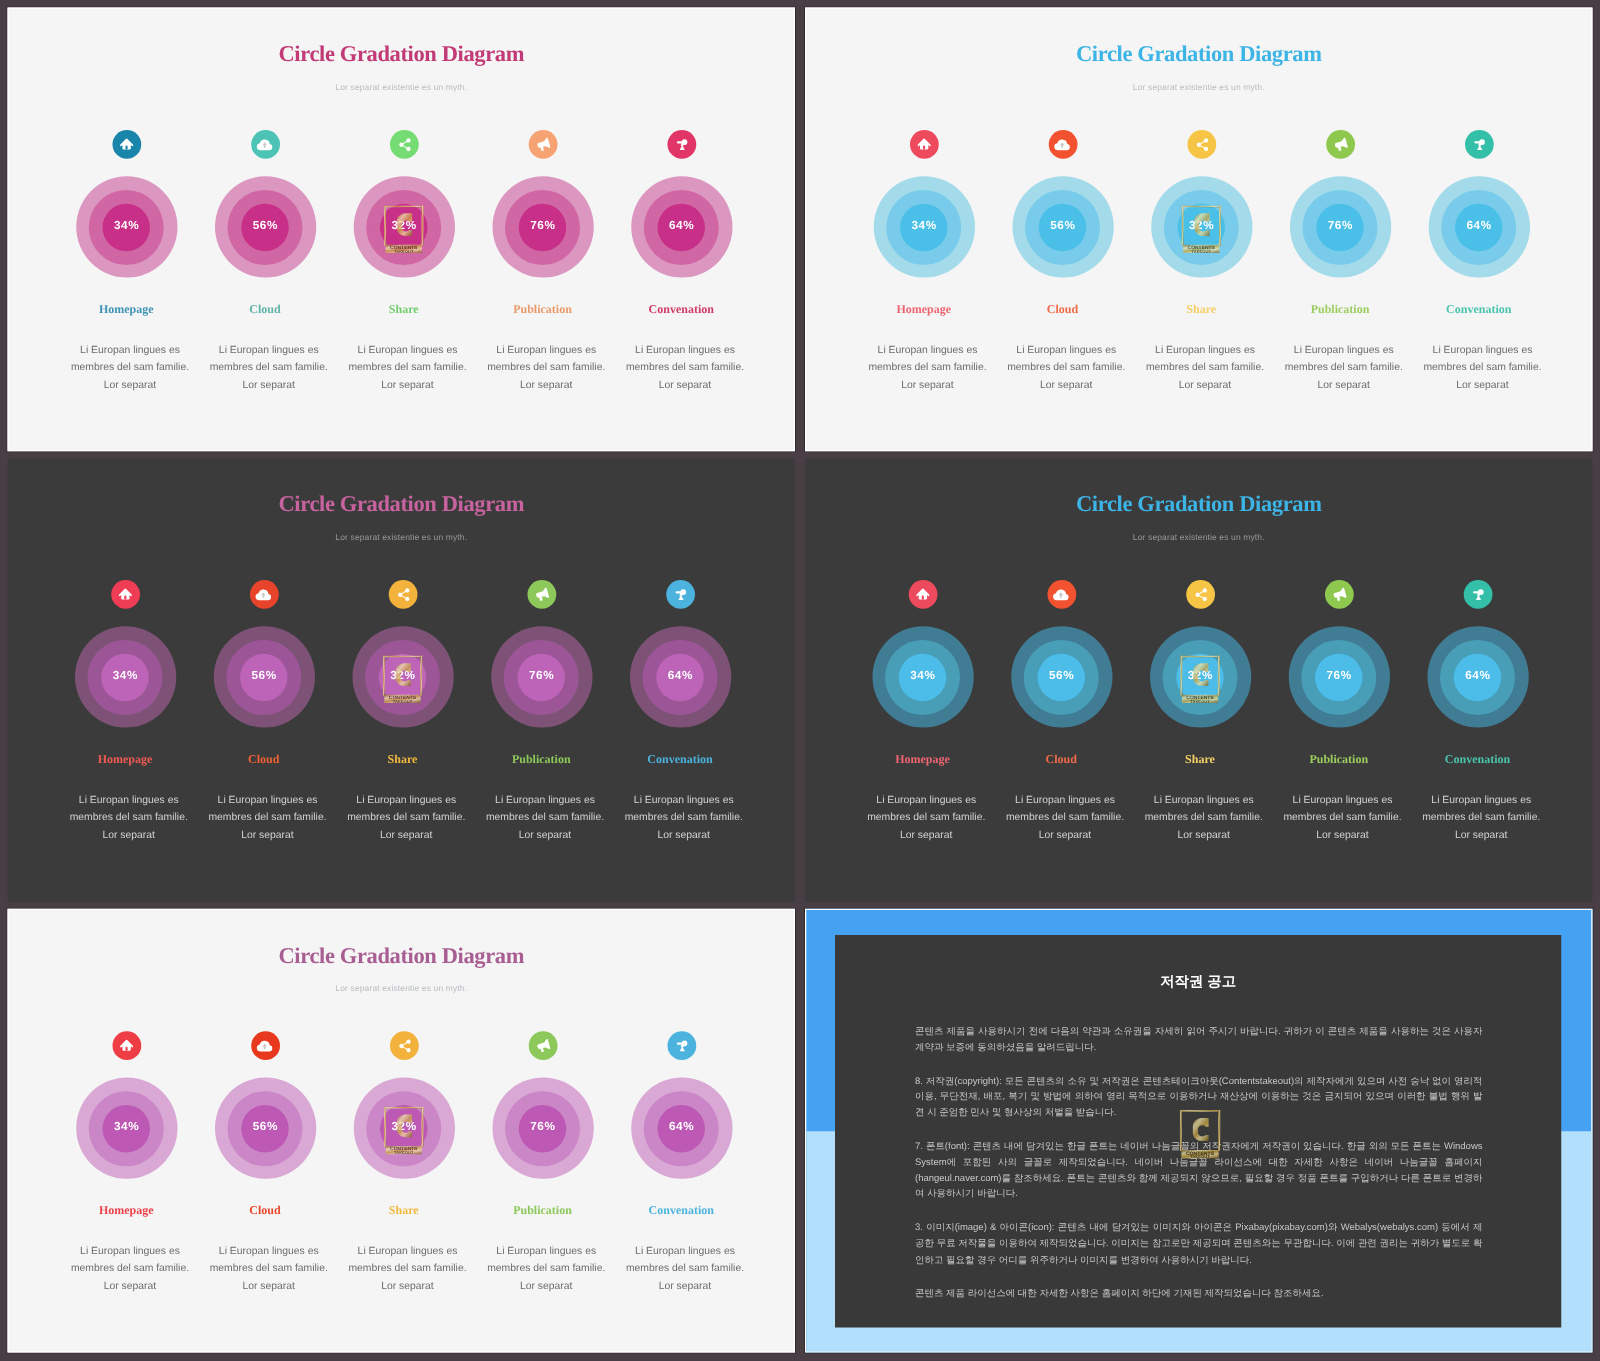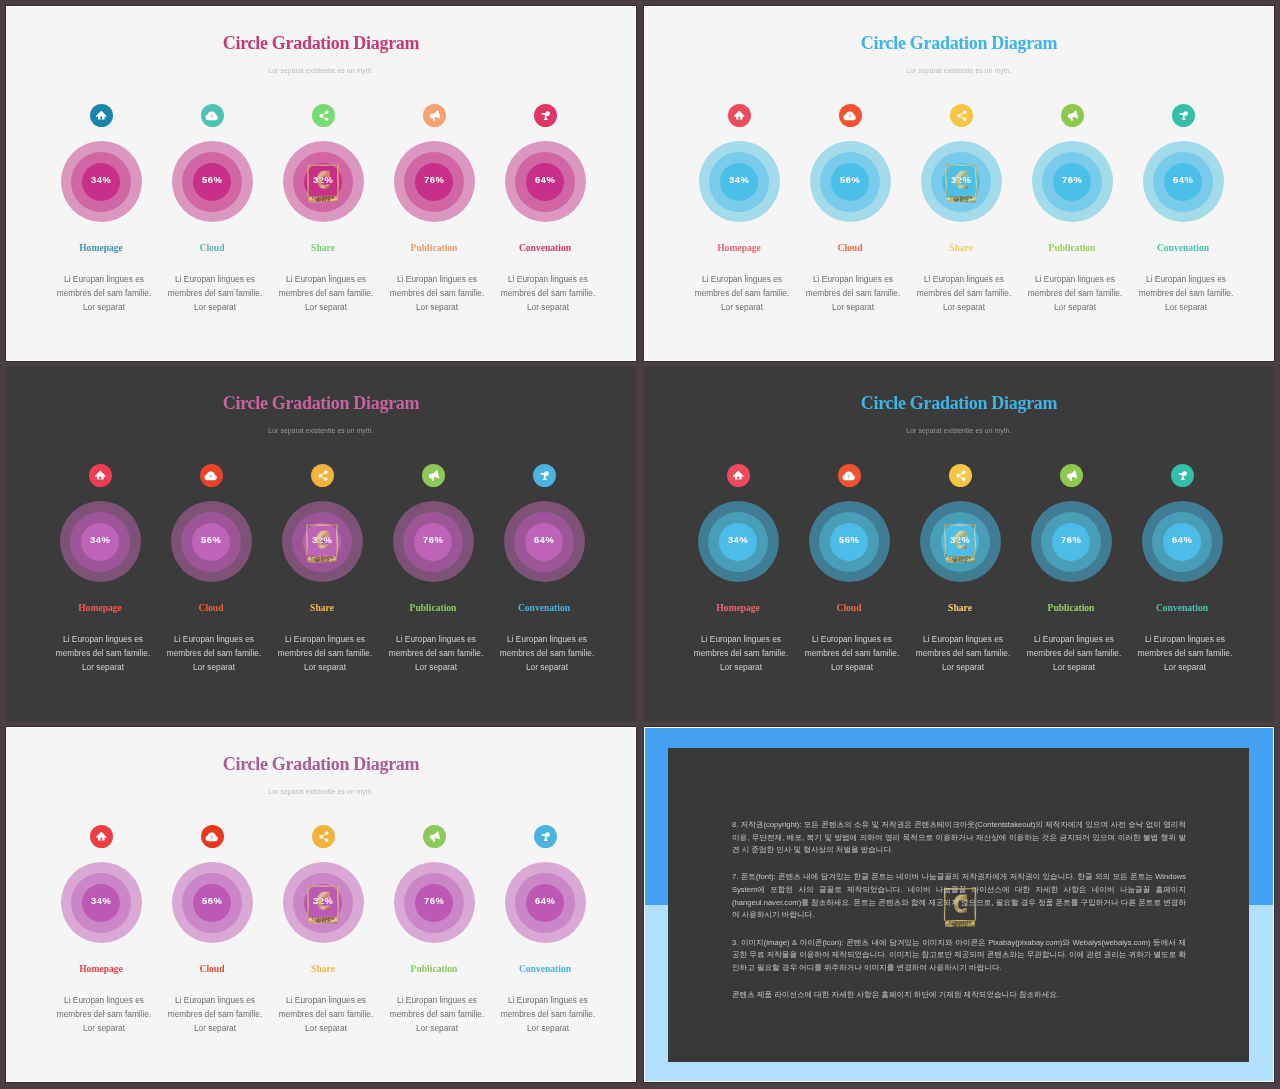"저작권 공고" div.notice-h { html: none -> <div>저작권 공고</div> }
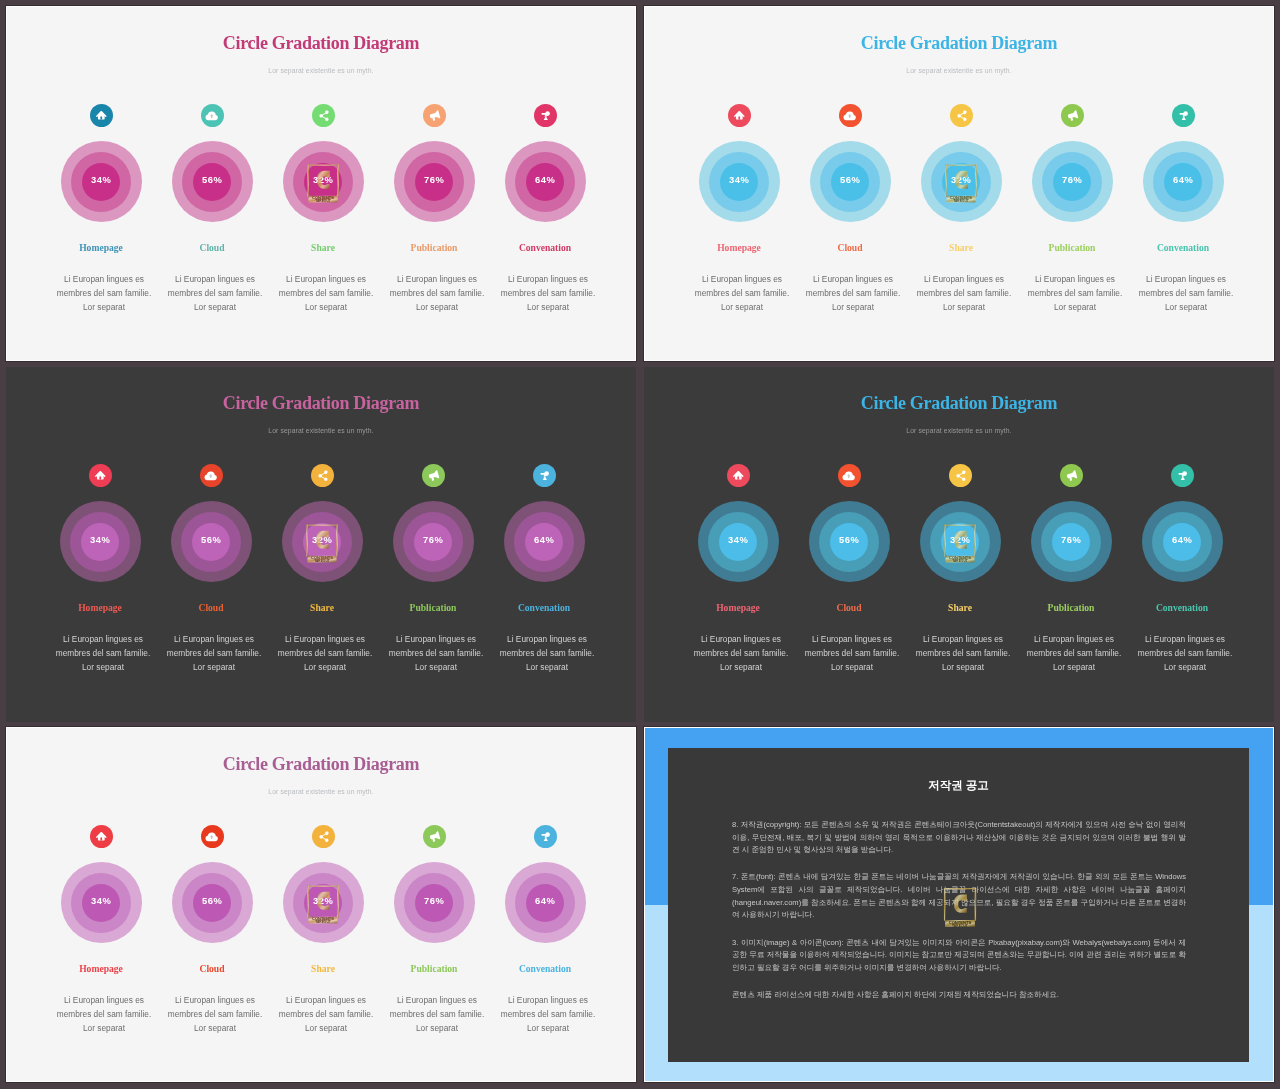"콘텐츠 제품을 사용하시기 전에 다음의" div.notice-p { html: none -> <div>콘텐츠 제품을 사용하시기 전에 다음의 약관과 소유권을 자세히 읽어 주시기 바랍니다. 귀하가 이 콘텐츠 제품을 사용하는 것은 사용자 계약과 보증에 동의하셨음을 알려드립니다.</div> }
